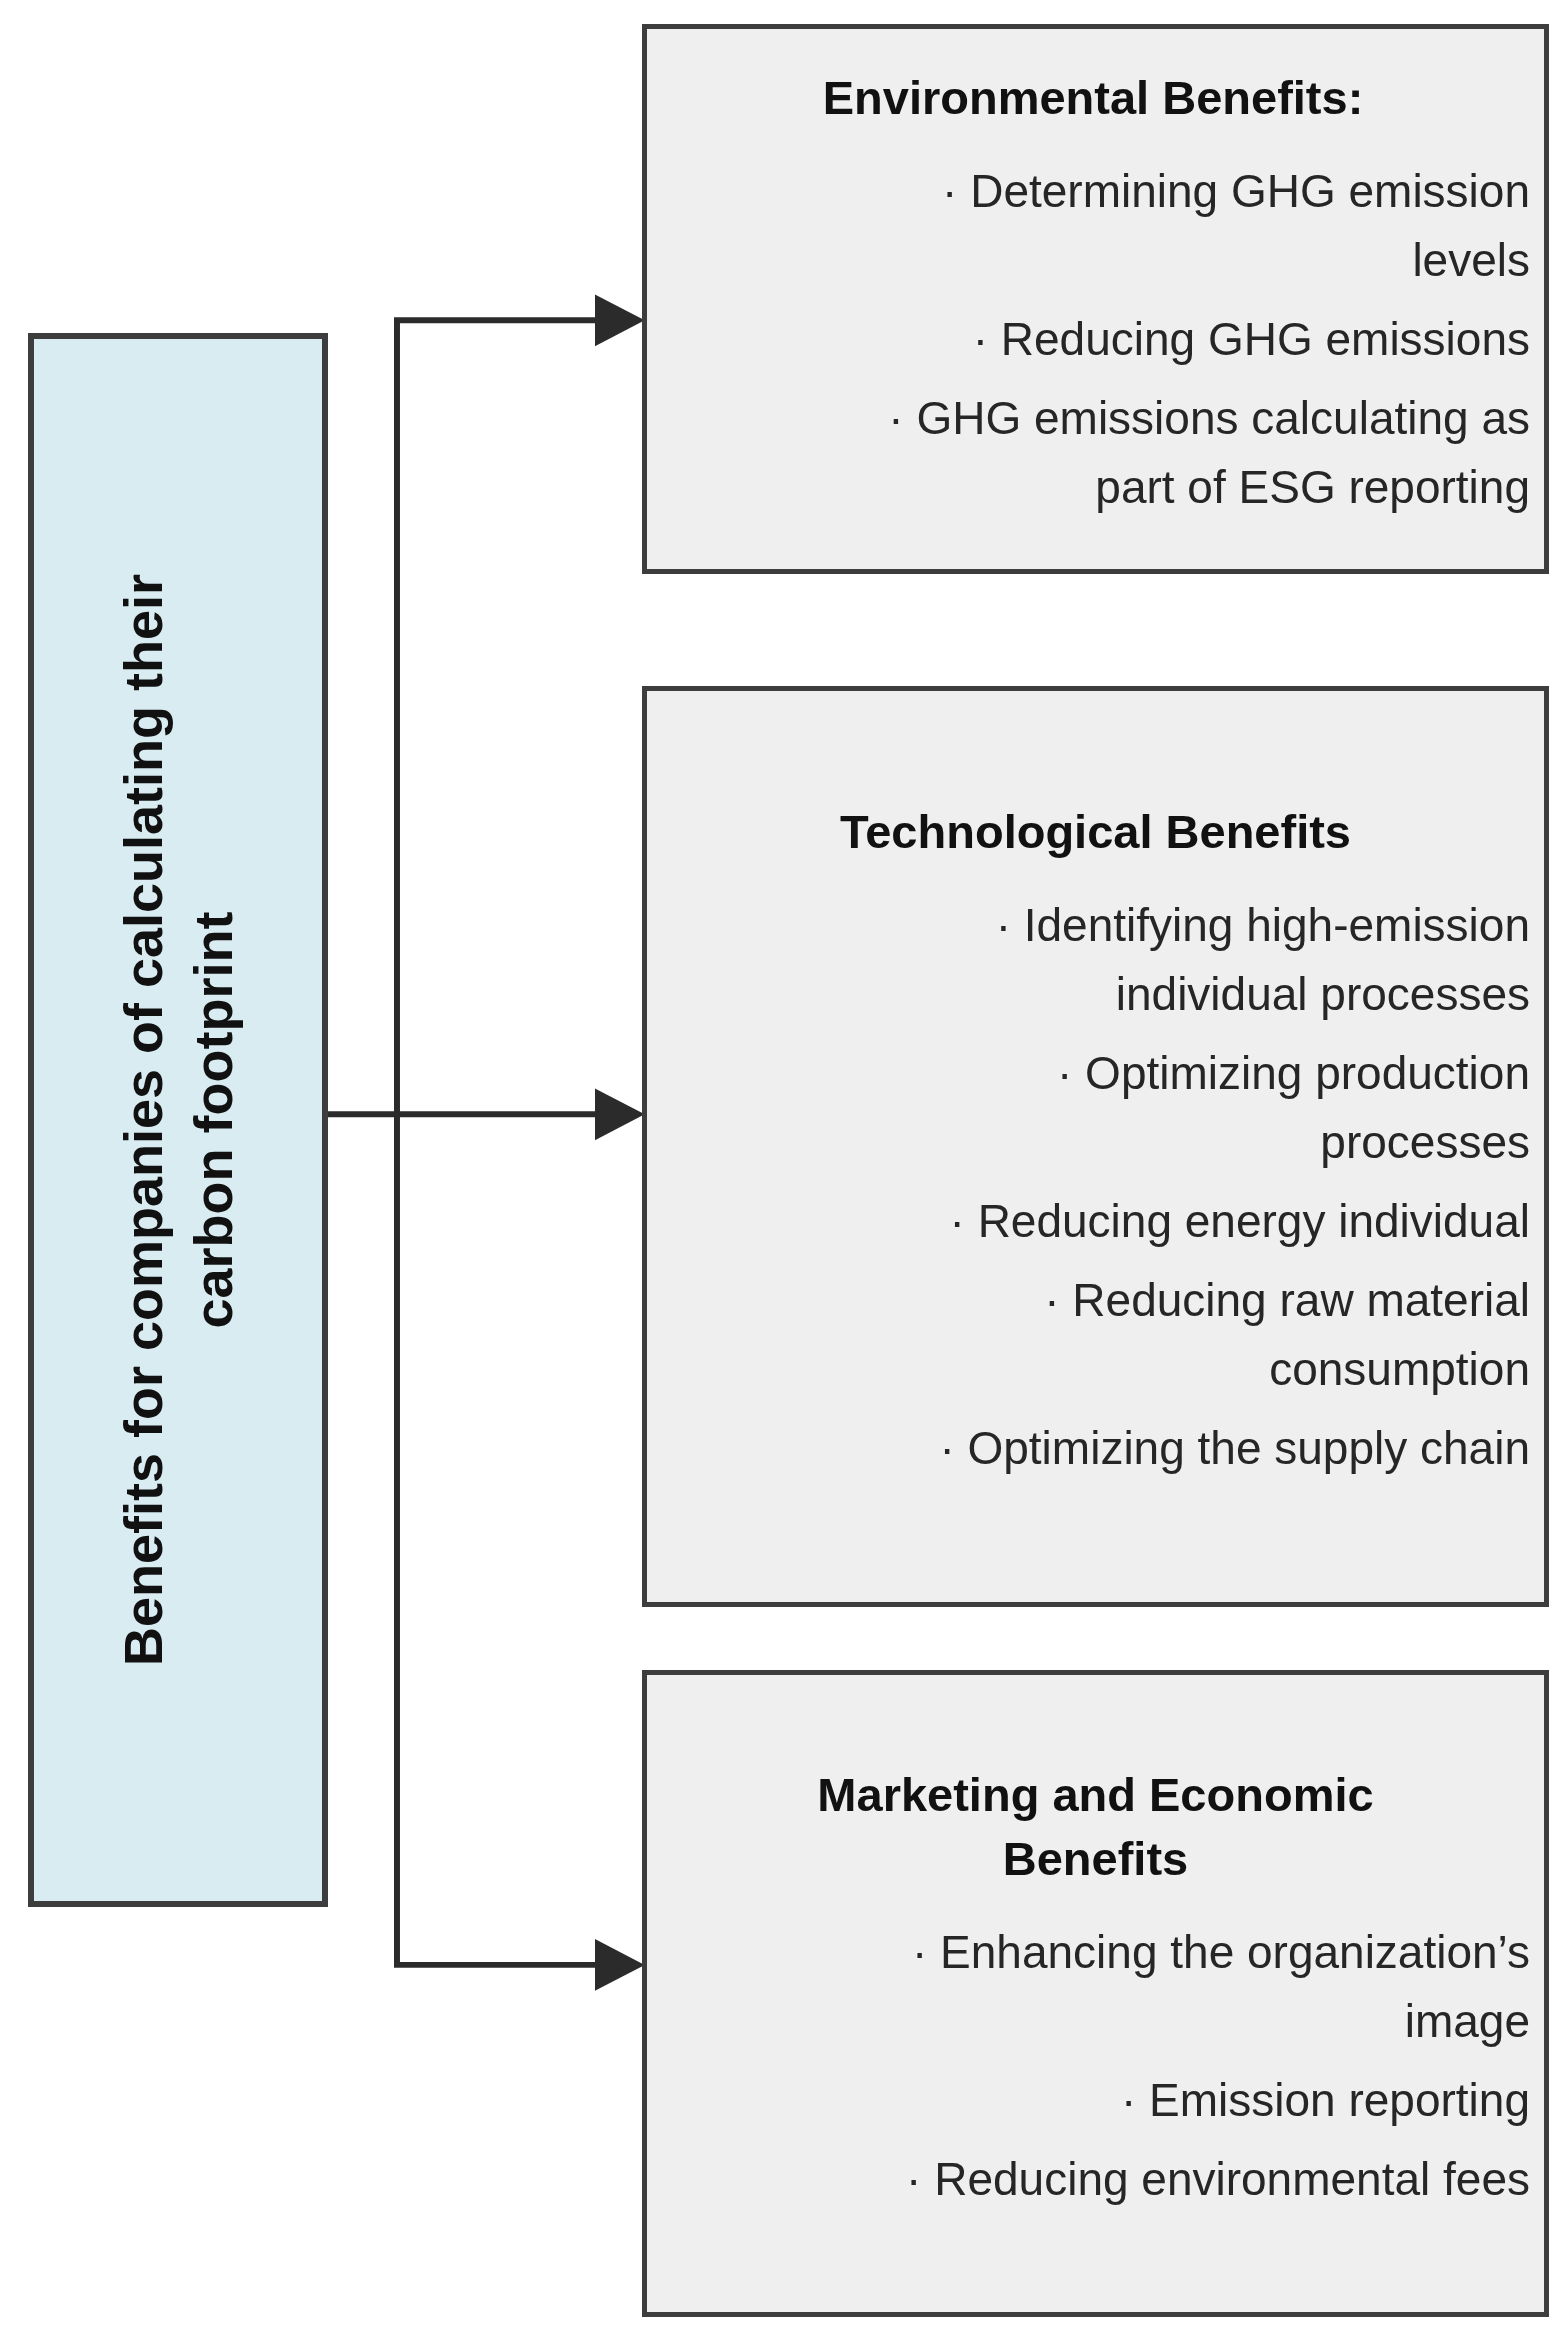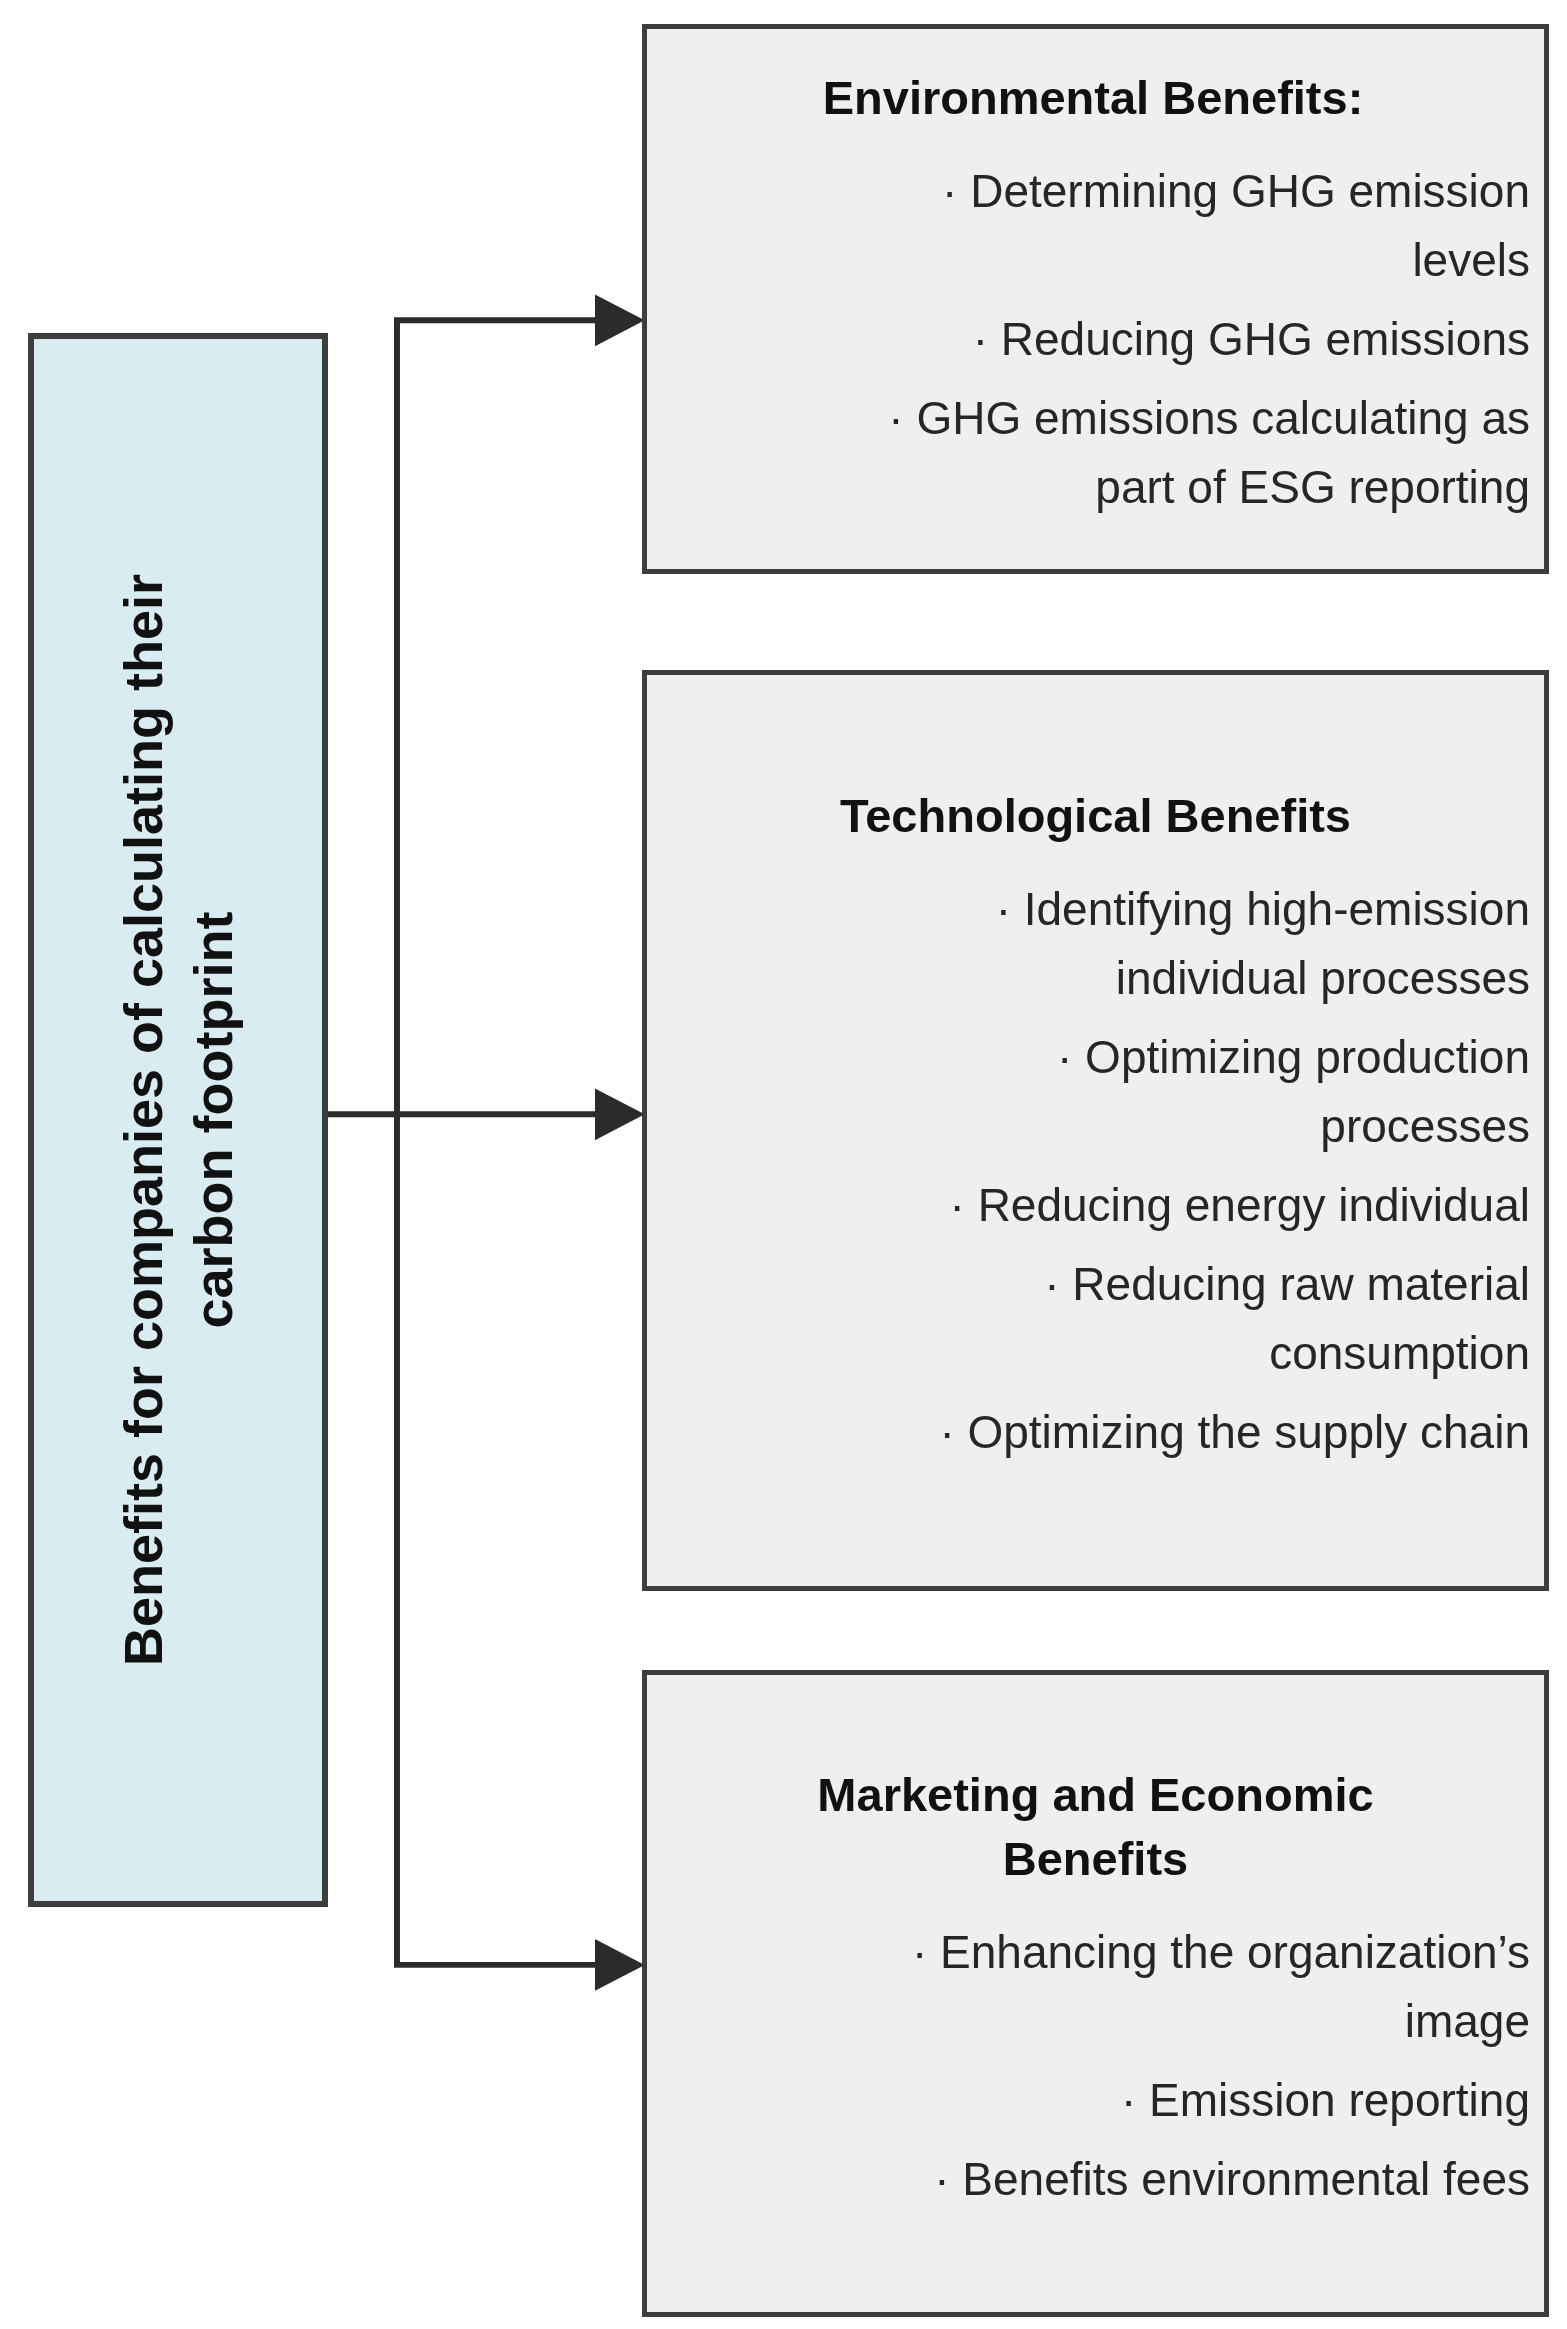"Technological Benefits" .box-tech { top: 670px -> 686px }
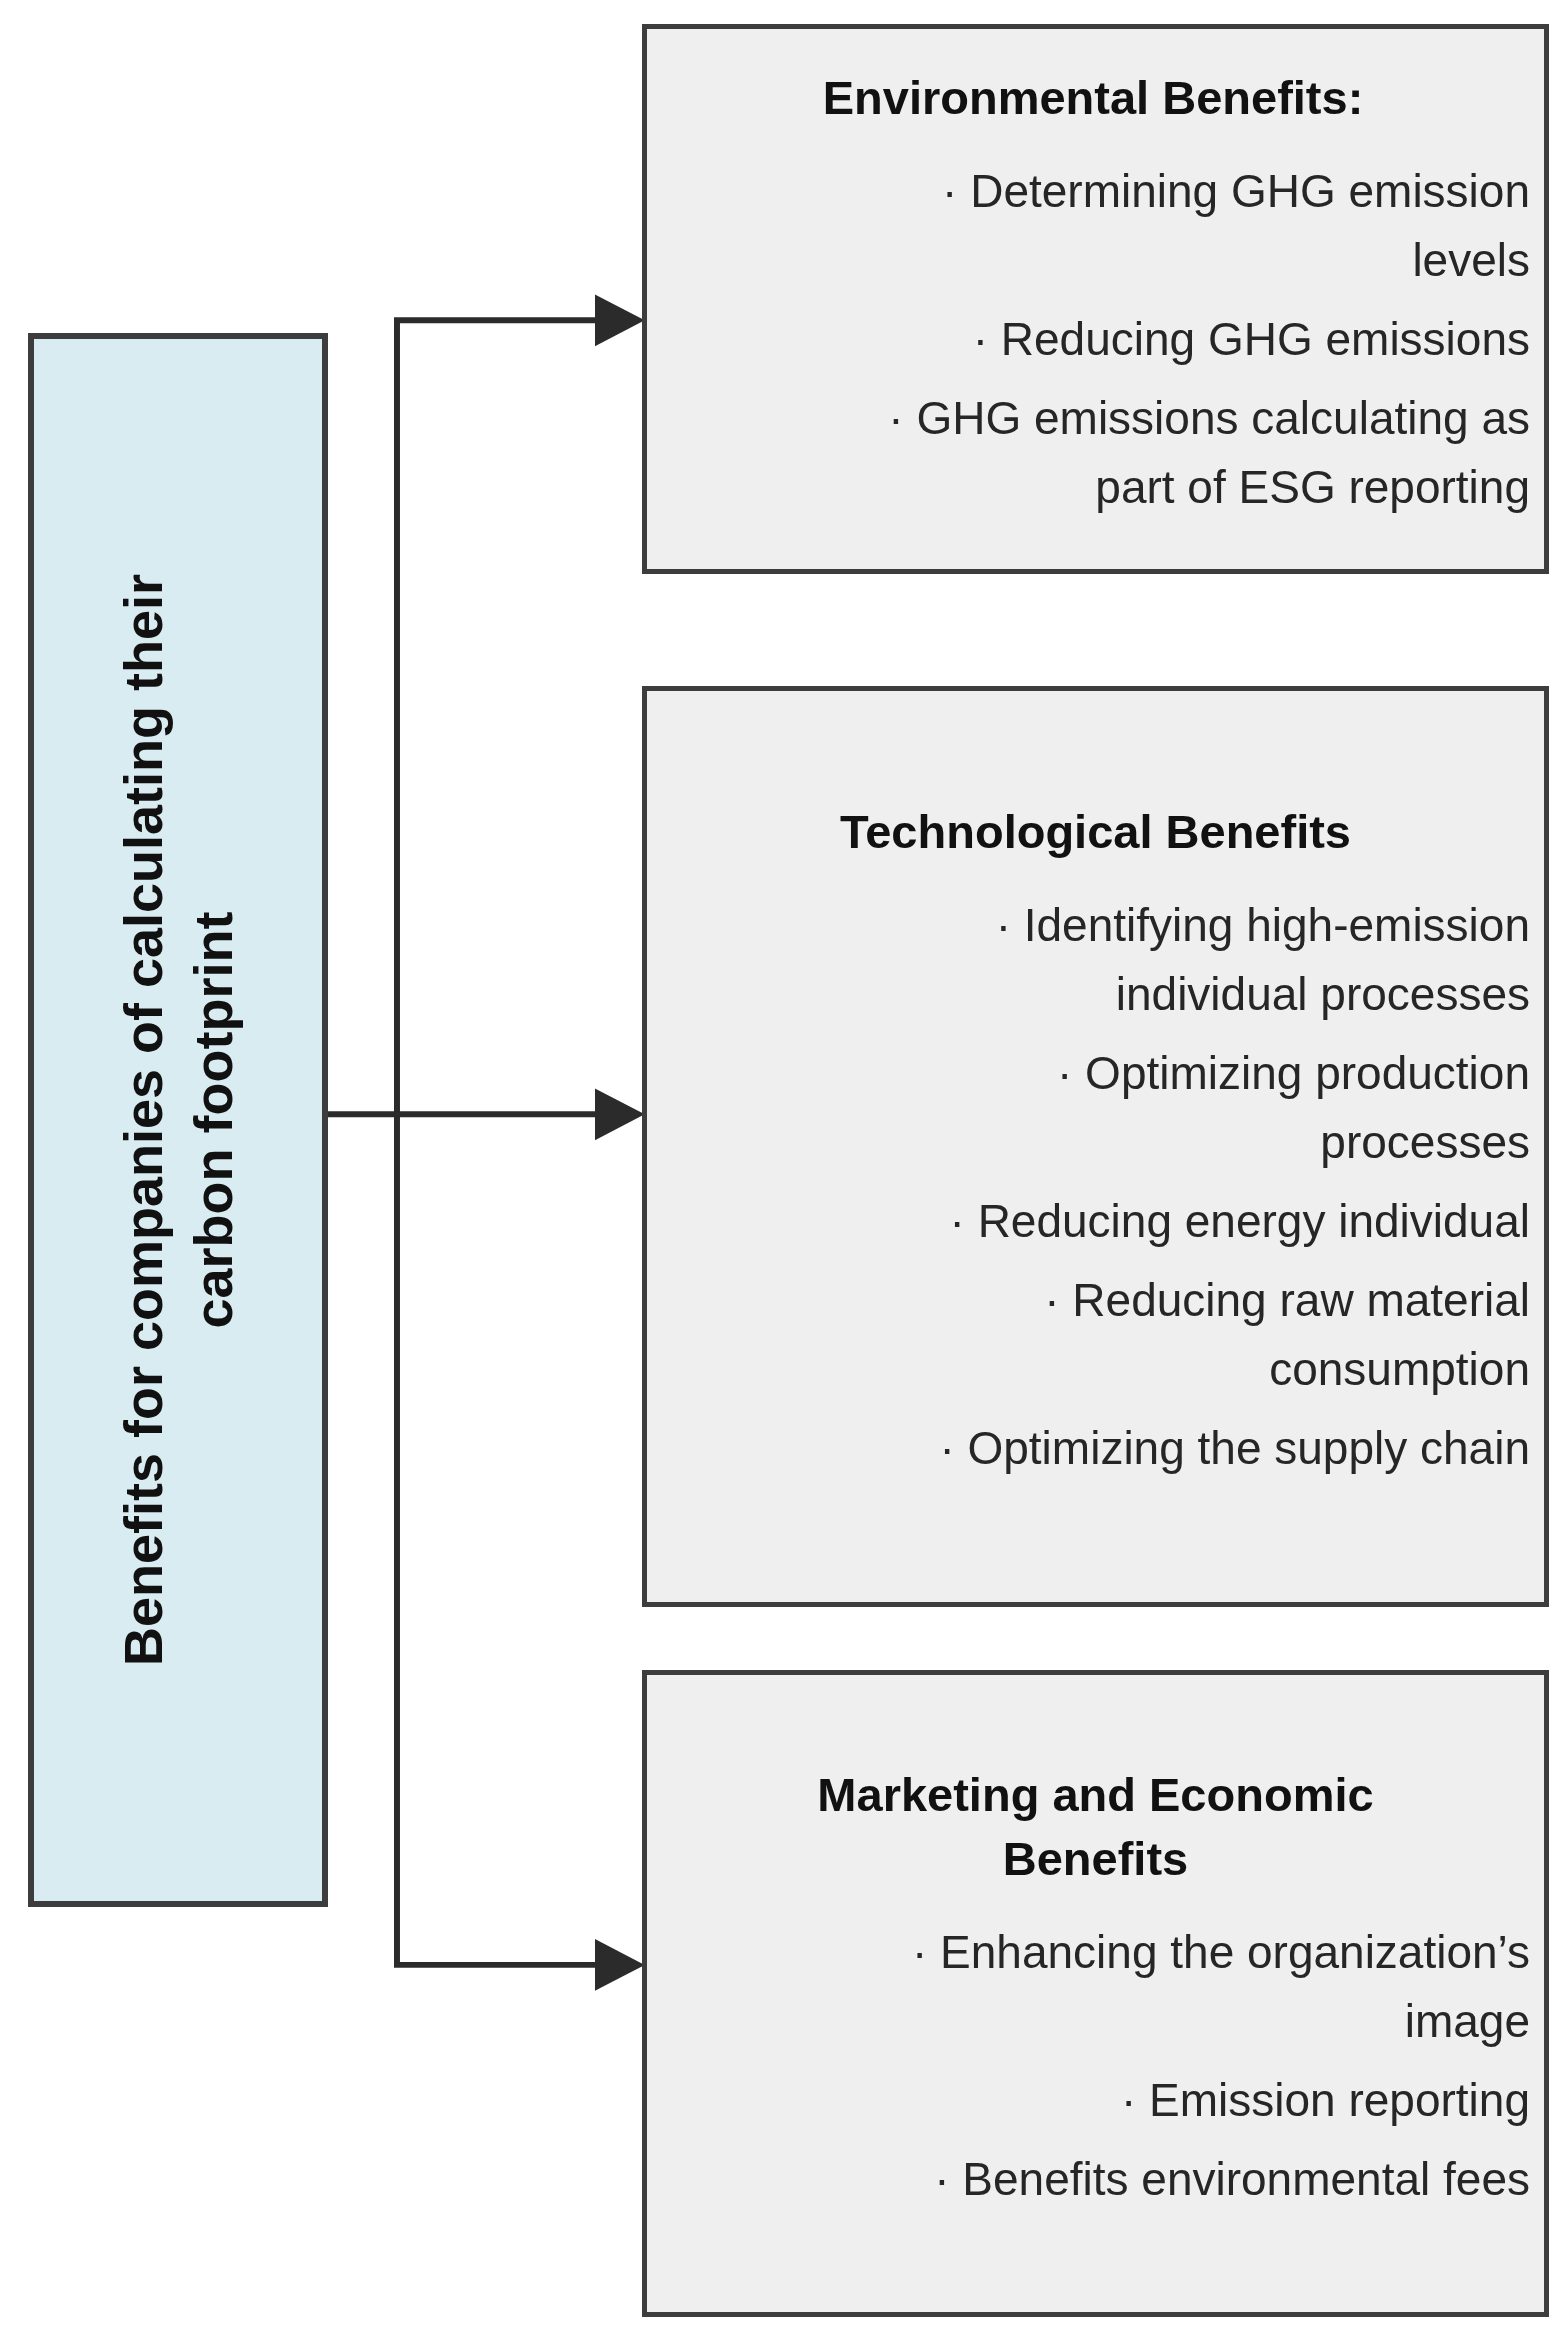"· Benefits environmental fees" div.bullet-item { text: Benefits -> Reducing }
